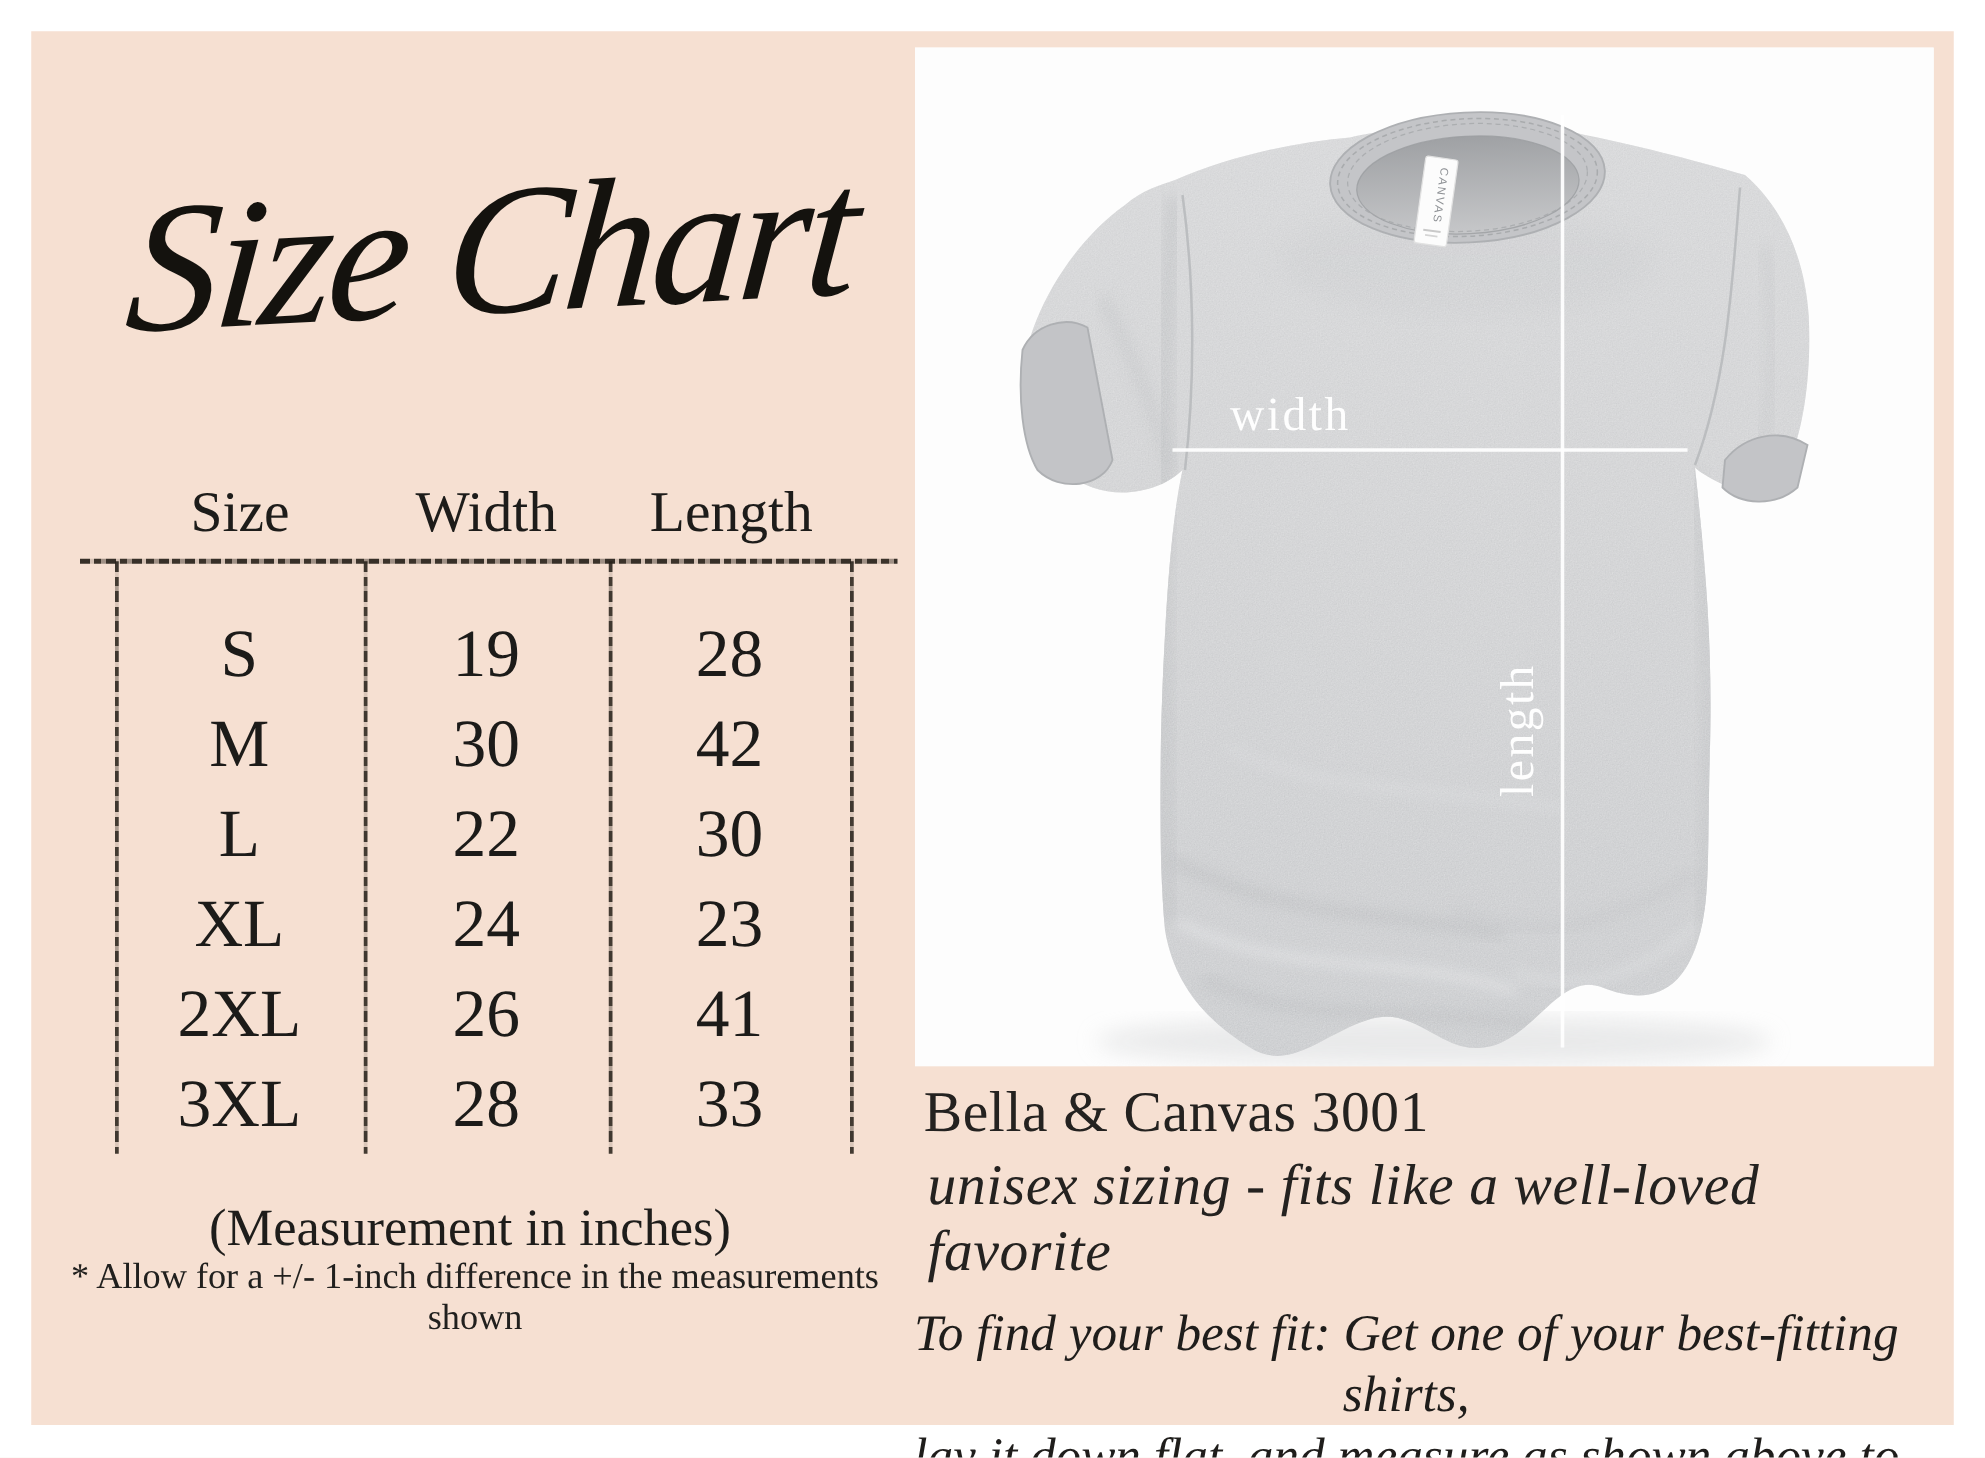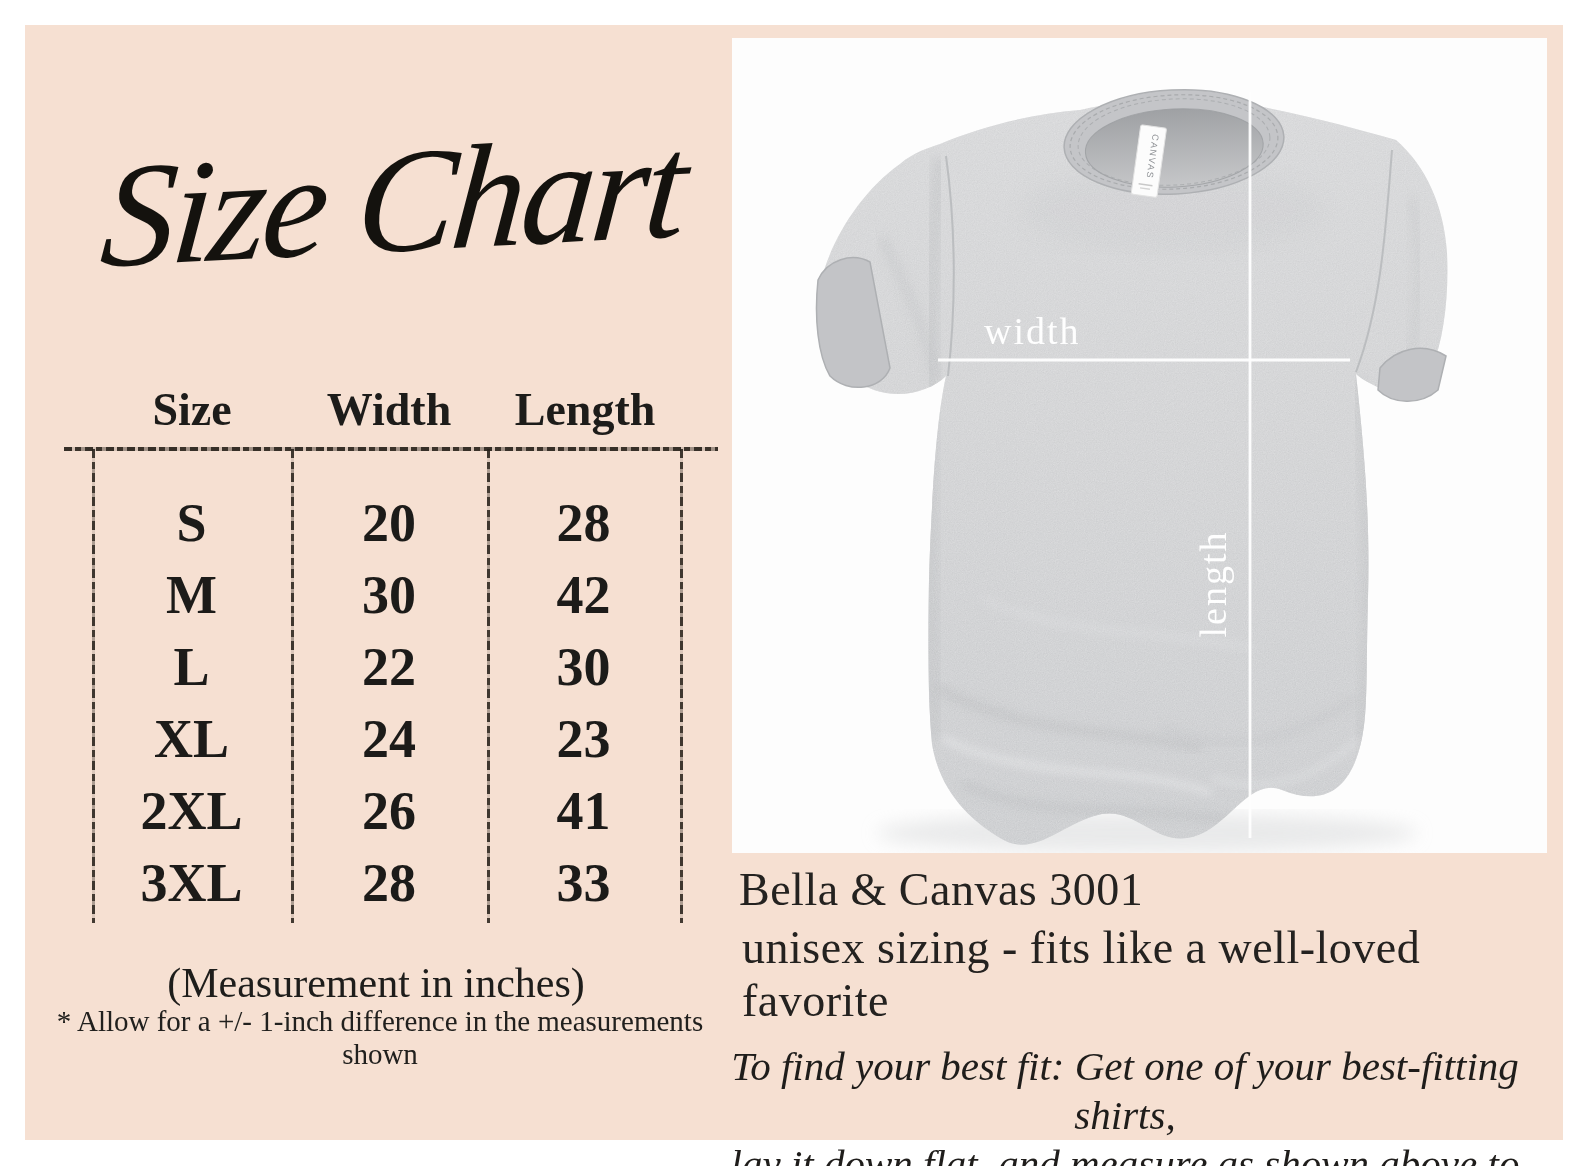"Size" .size-table { font-weight: bold -> none }
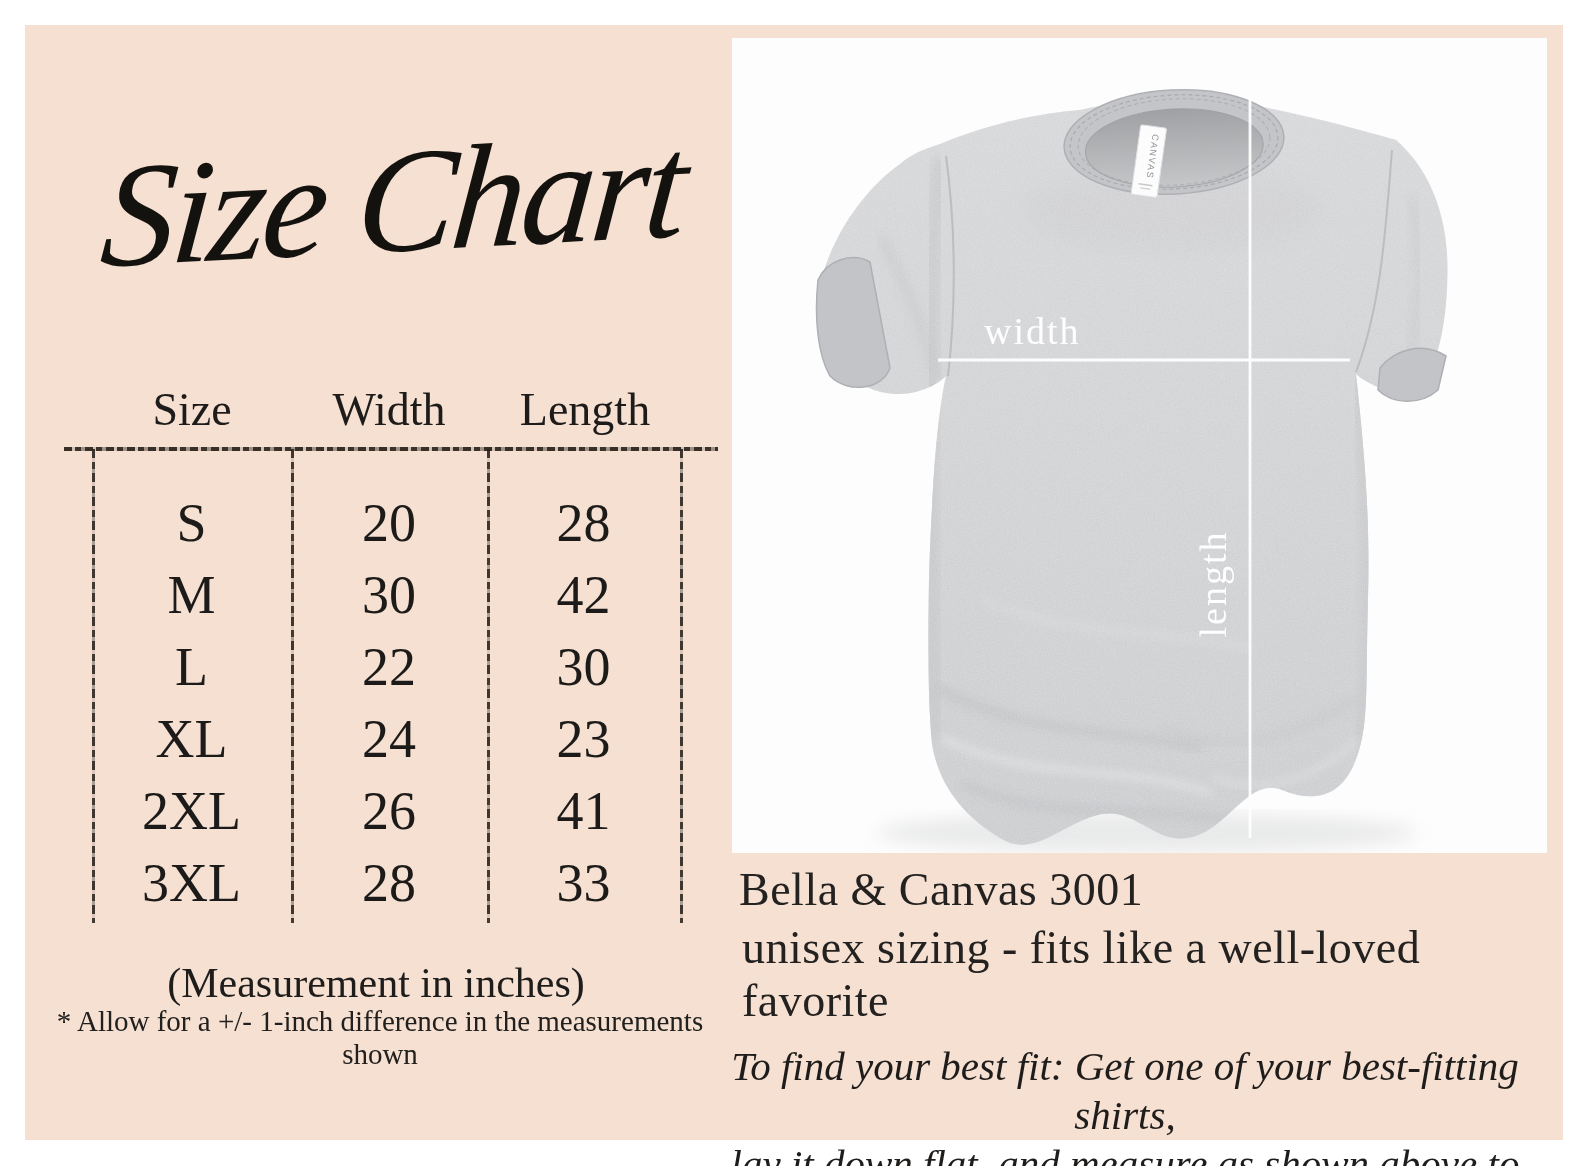"20" span.cell { text: 20 -> 19 }
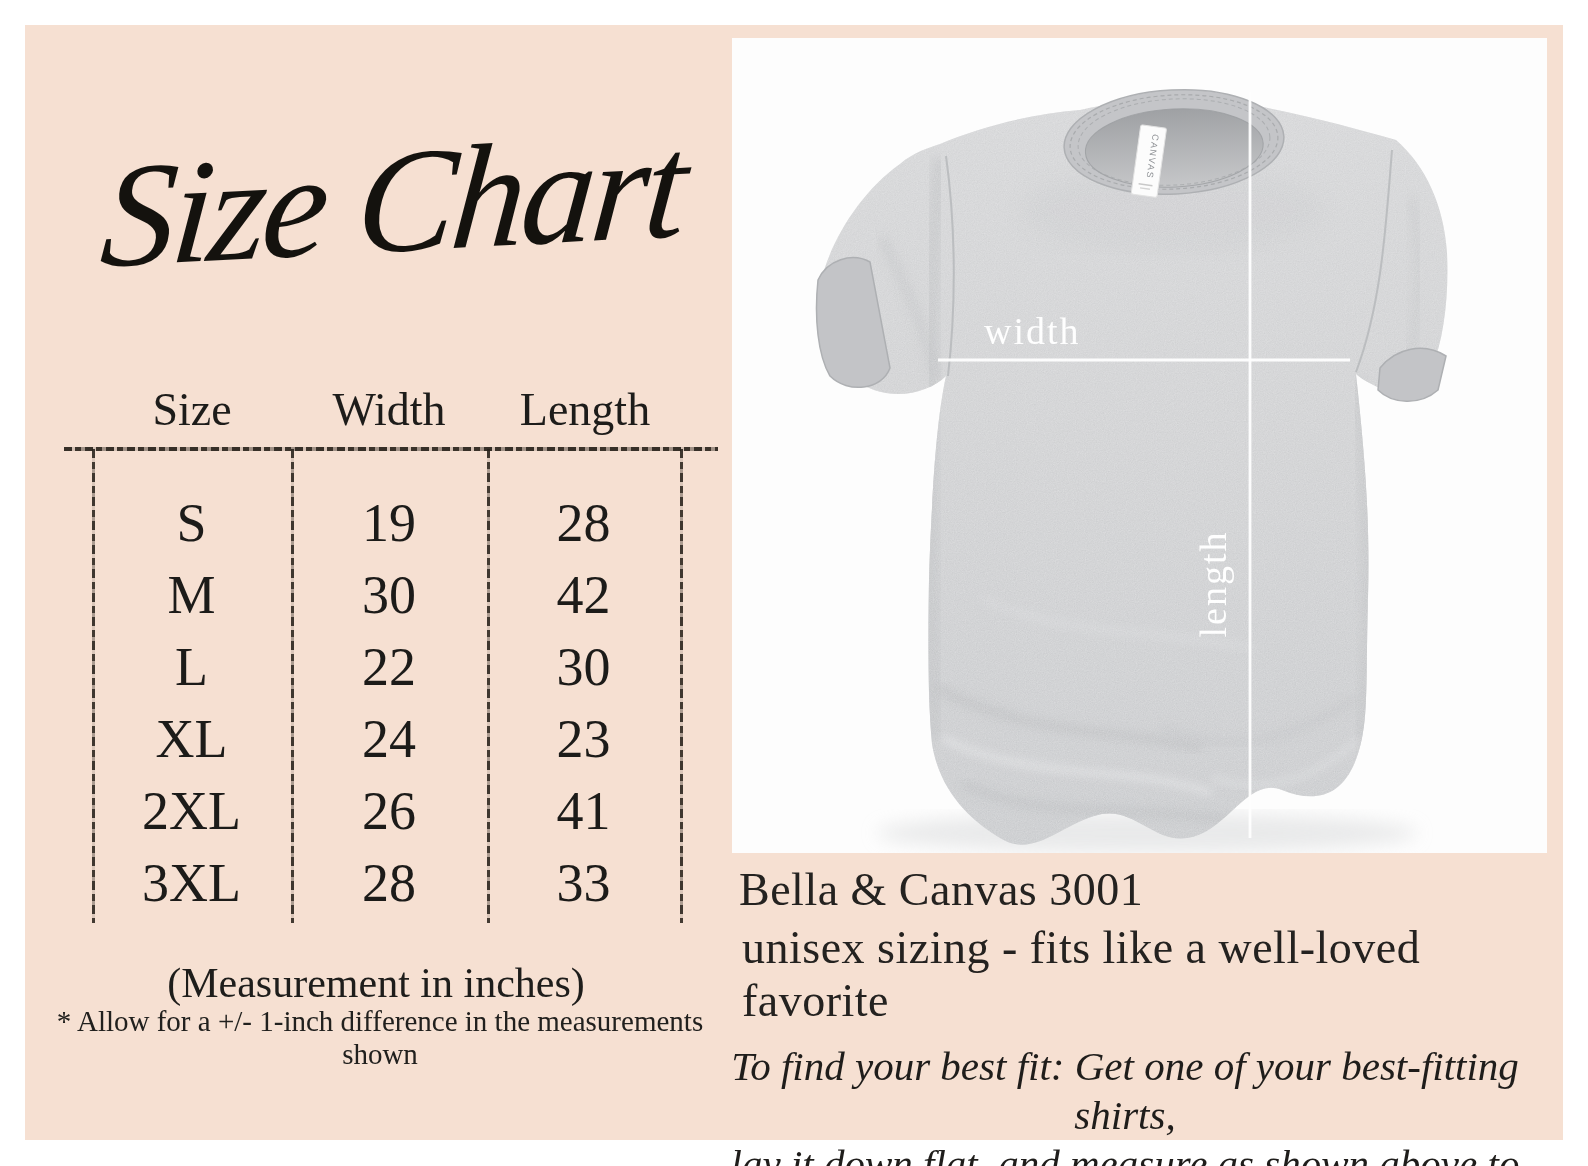"unisex sizing - fits like" .tagline { font-style: none -> italic }
